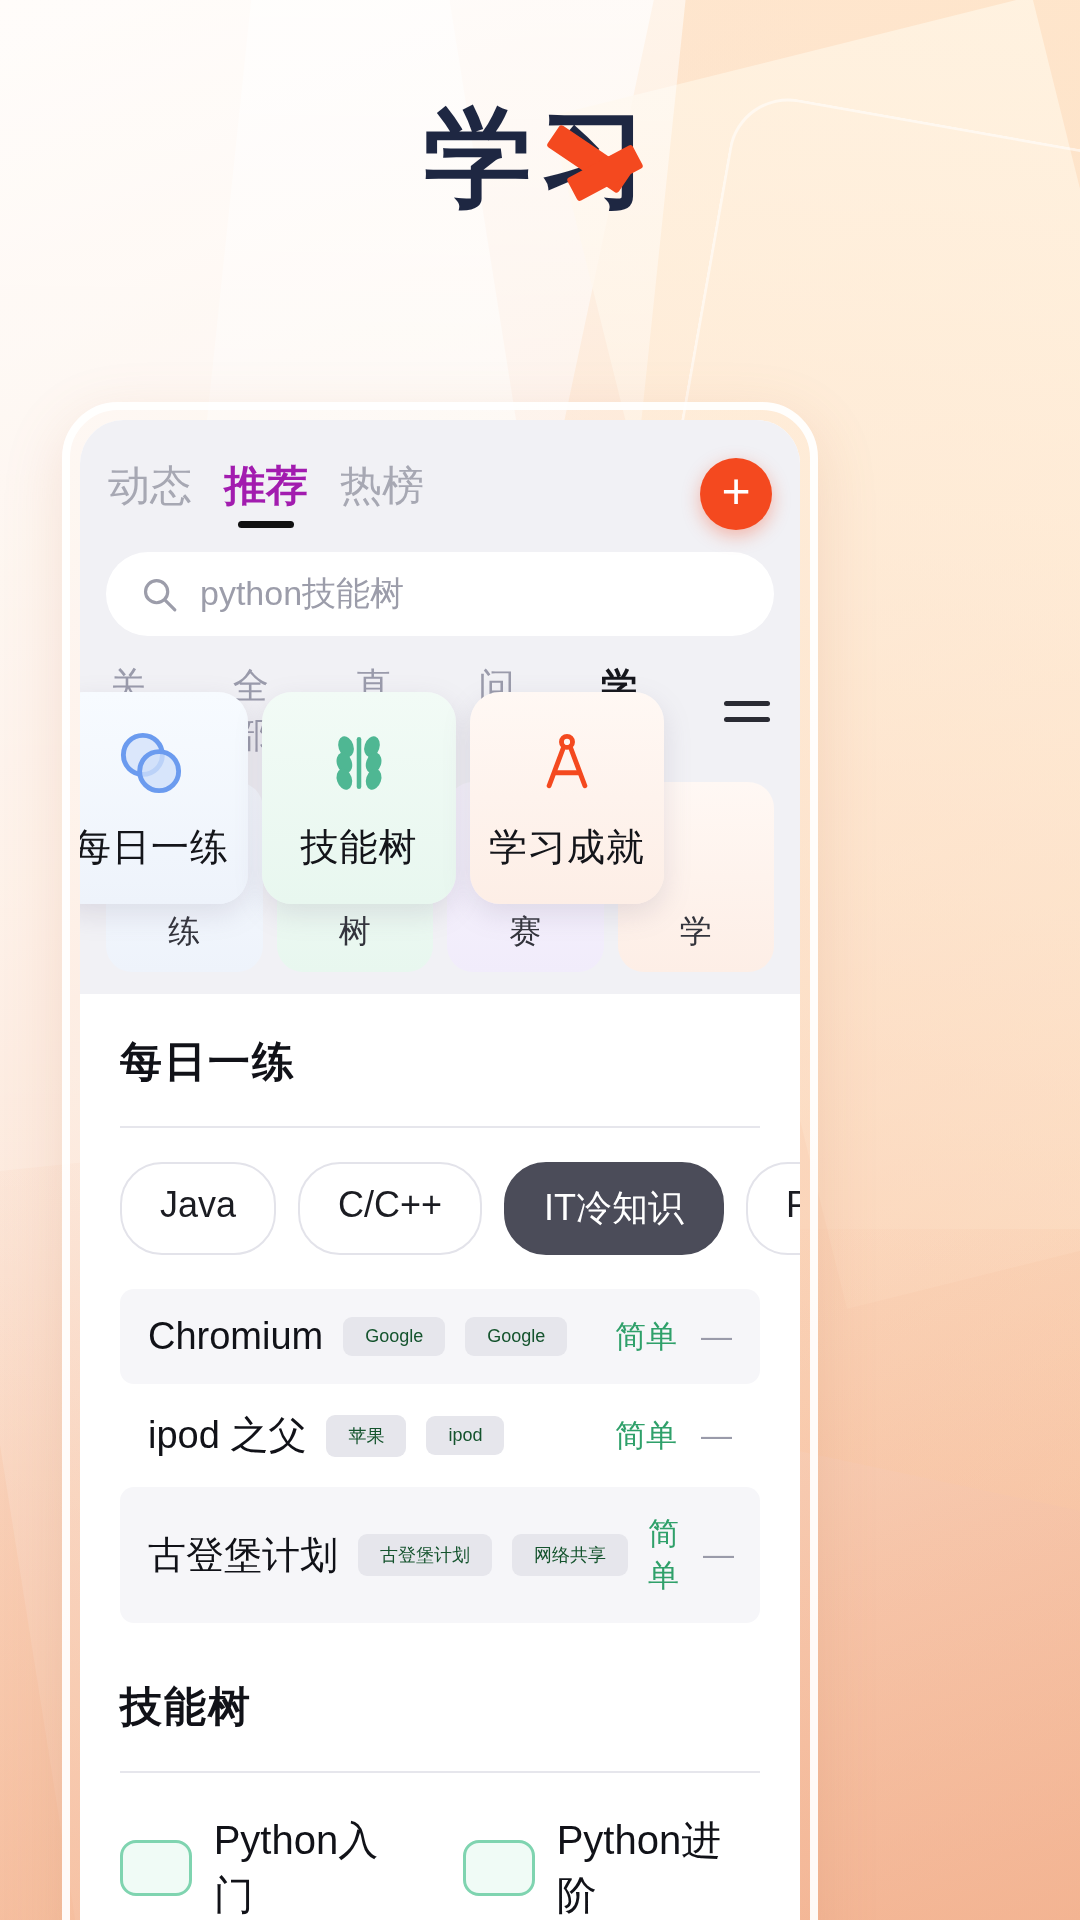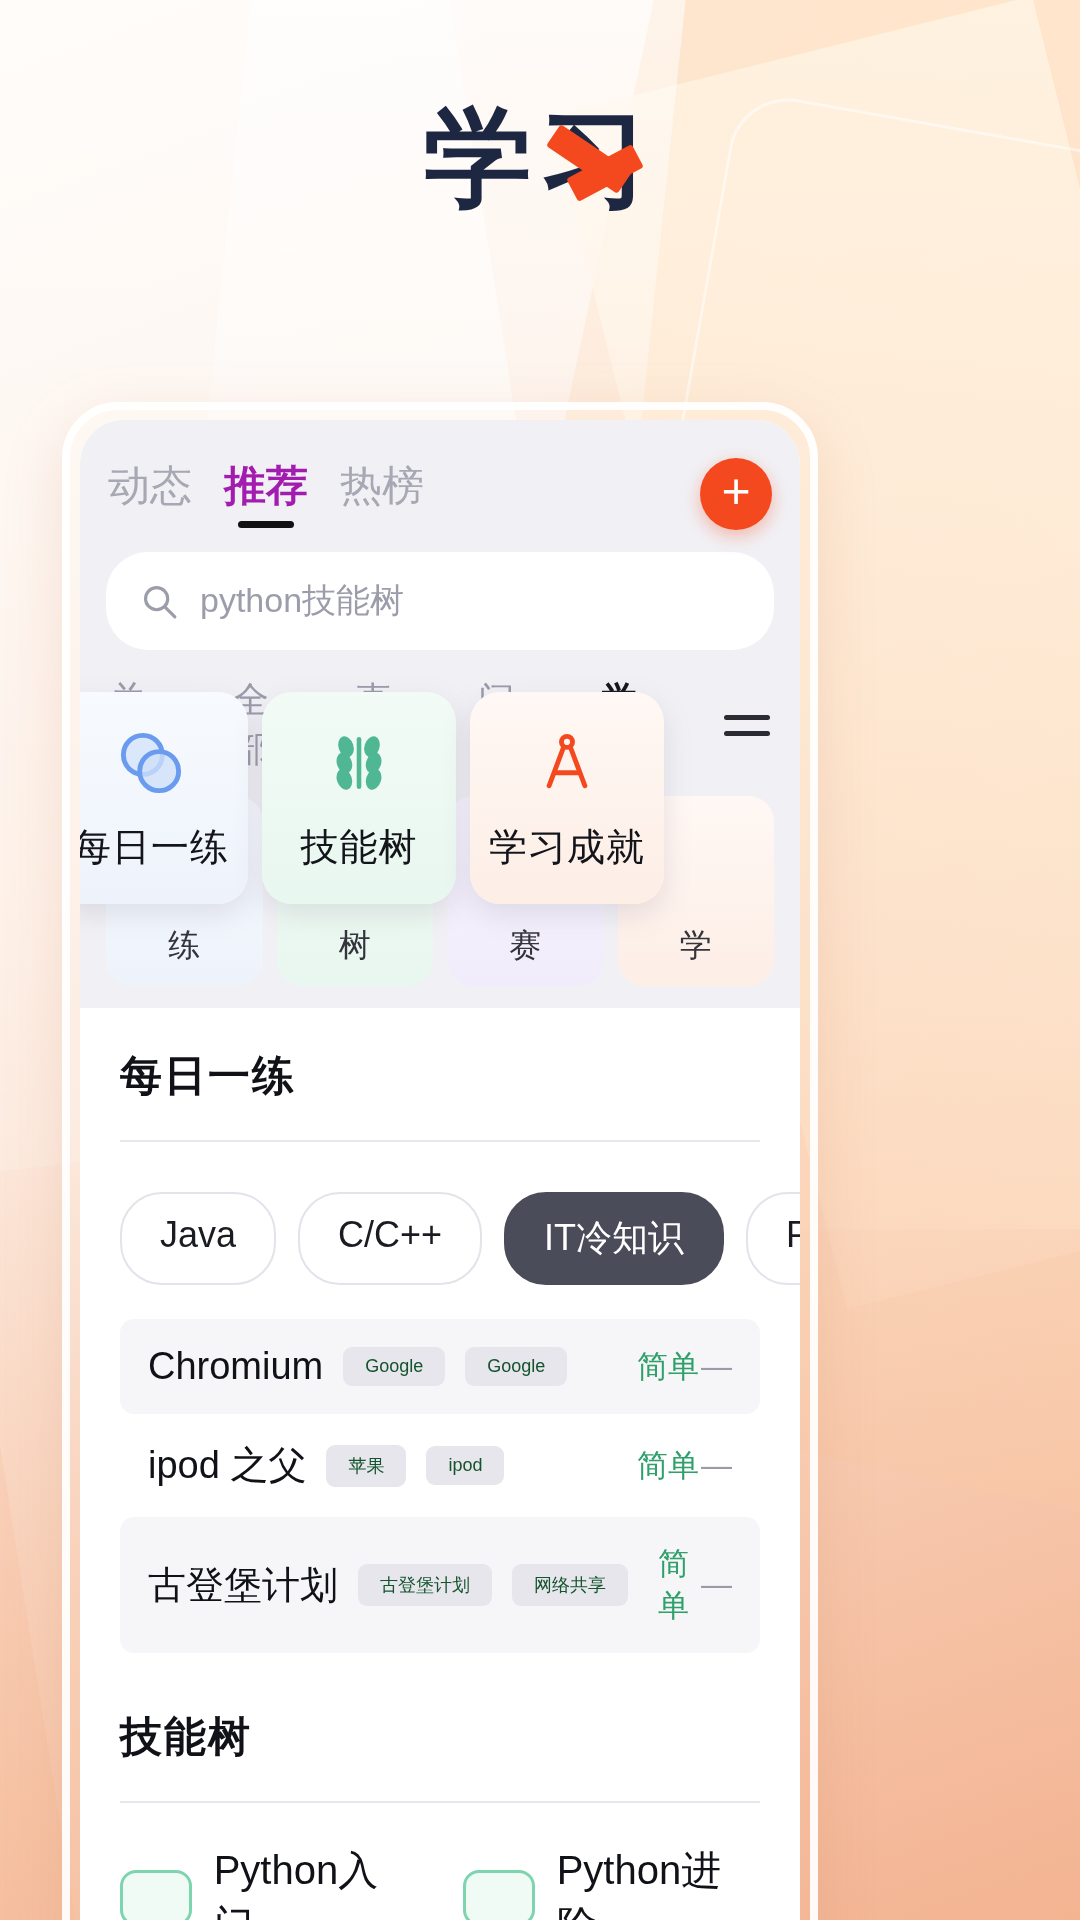"python技能树" .search-bar { height: 98px -> 84px }
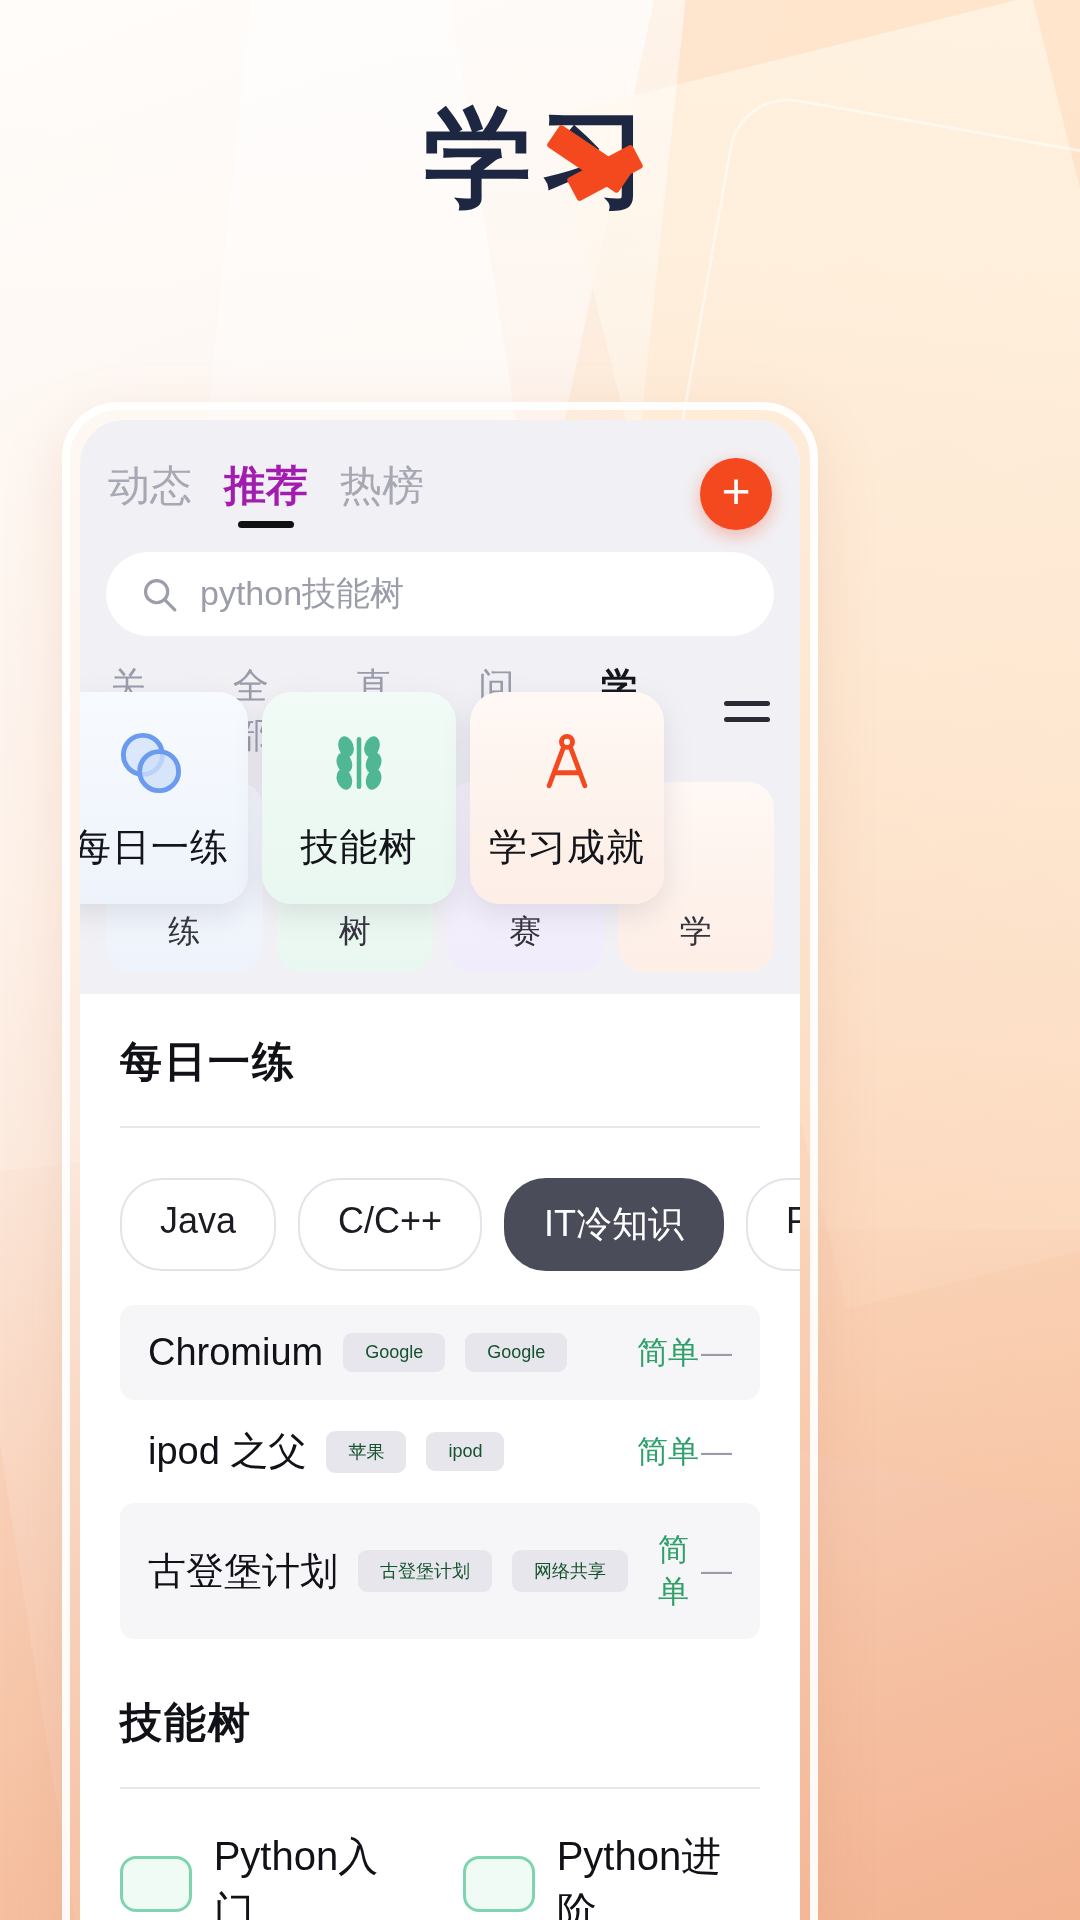"Java" .chips { padding: 50px 0 30px 0 -> 34px 0 30px 0 }
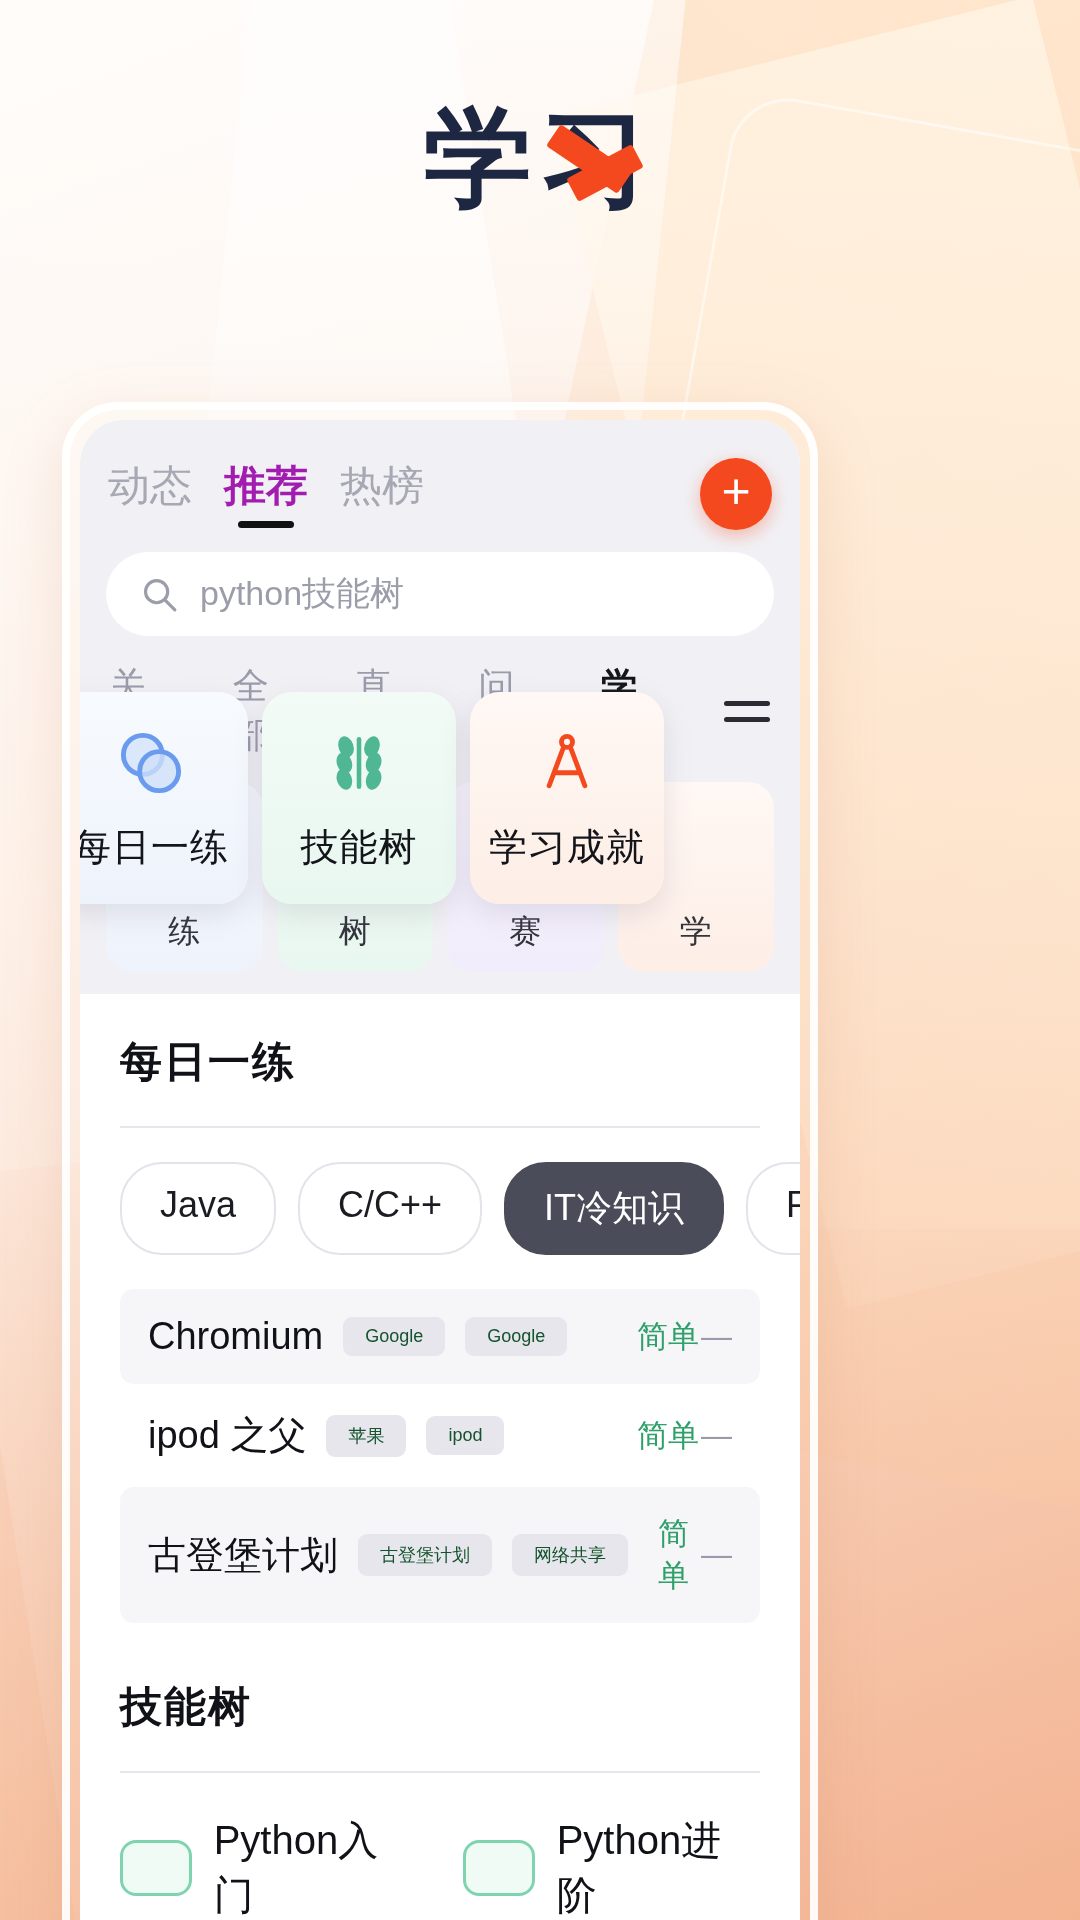"简单" .row .right { gap: 2px -> 24px }
